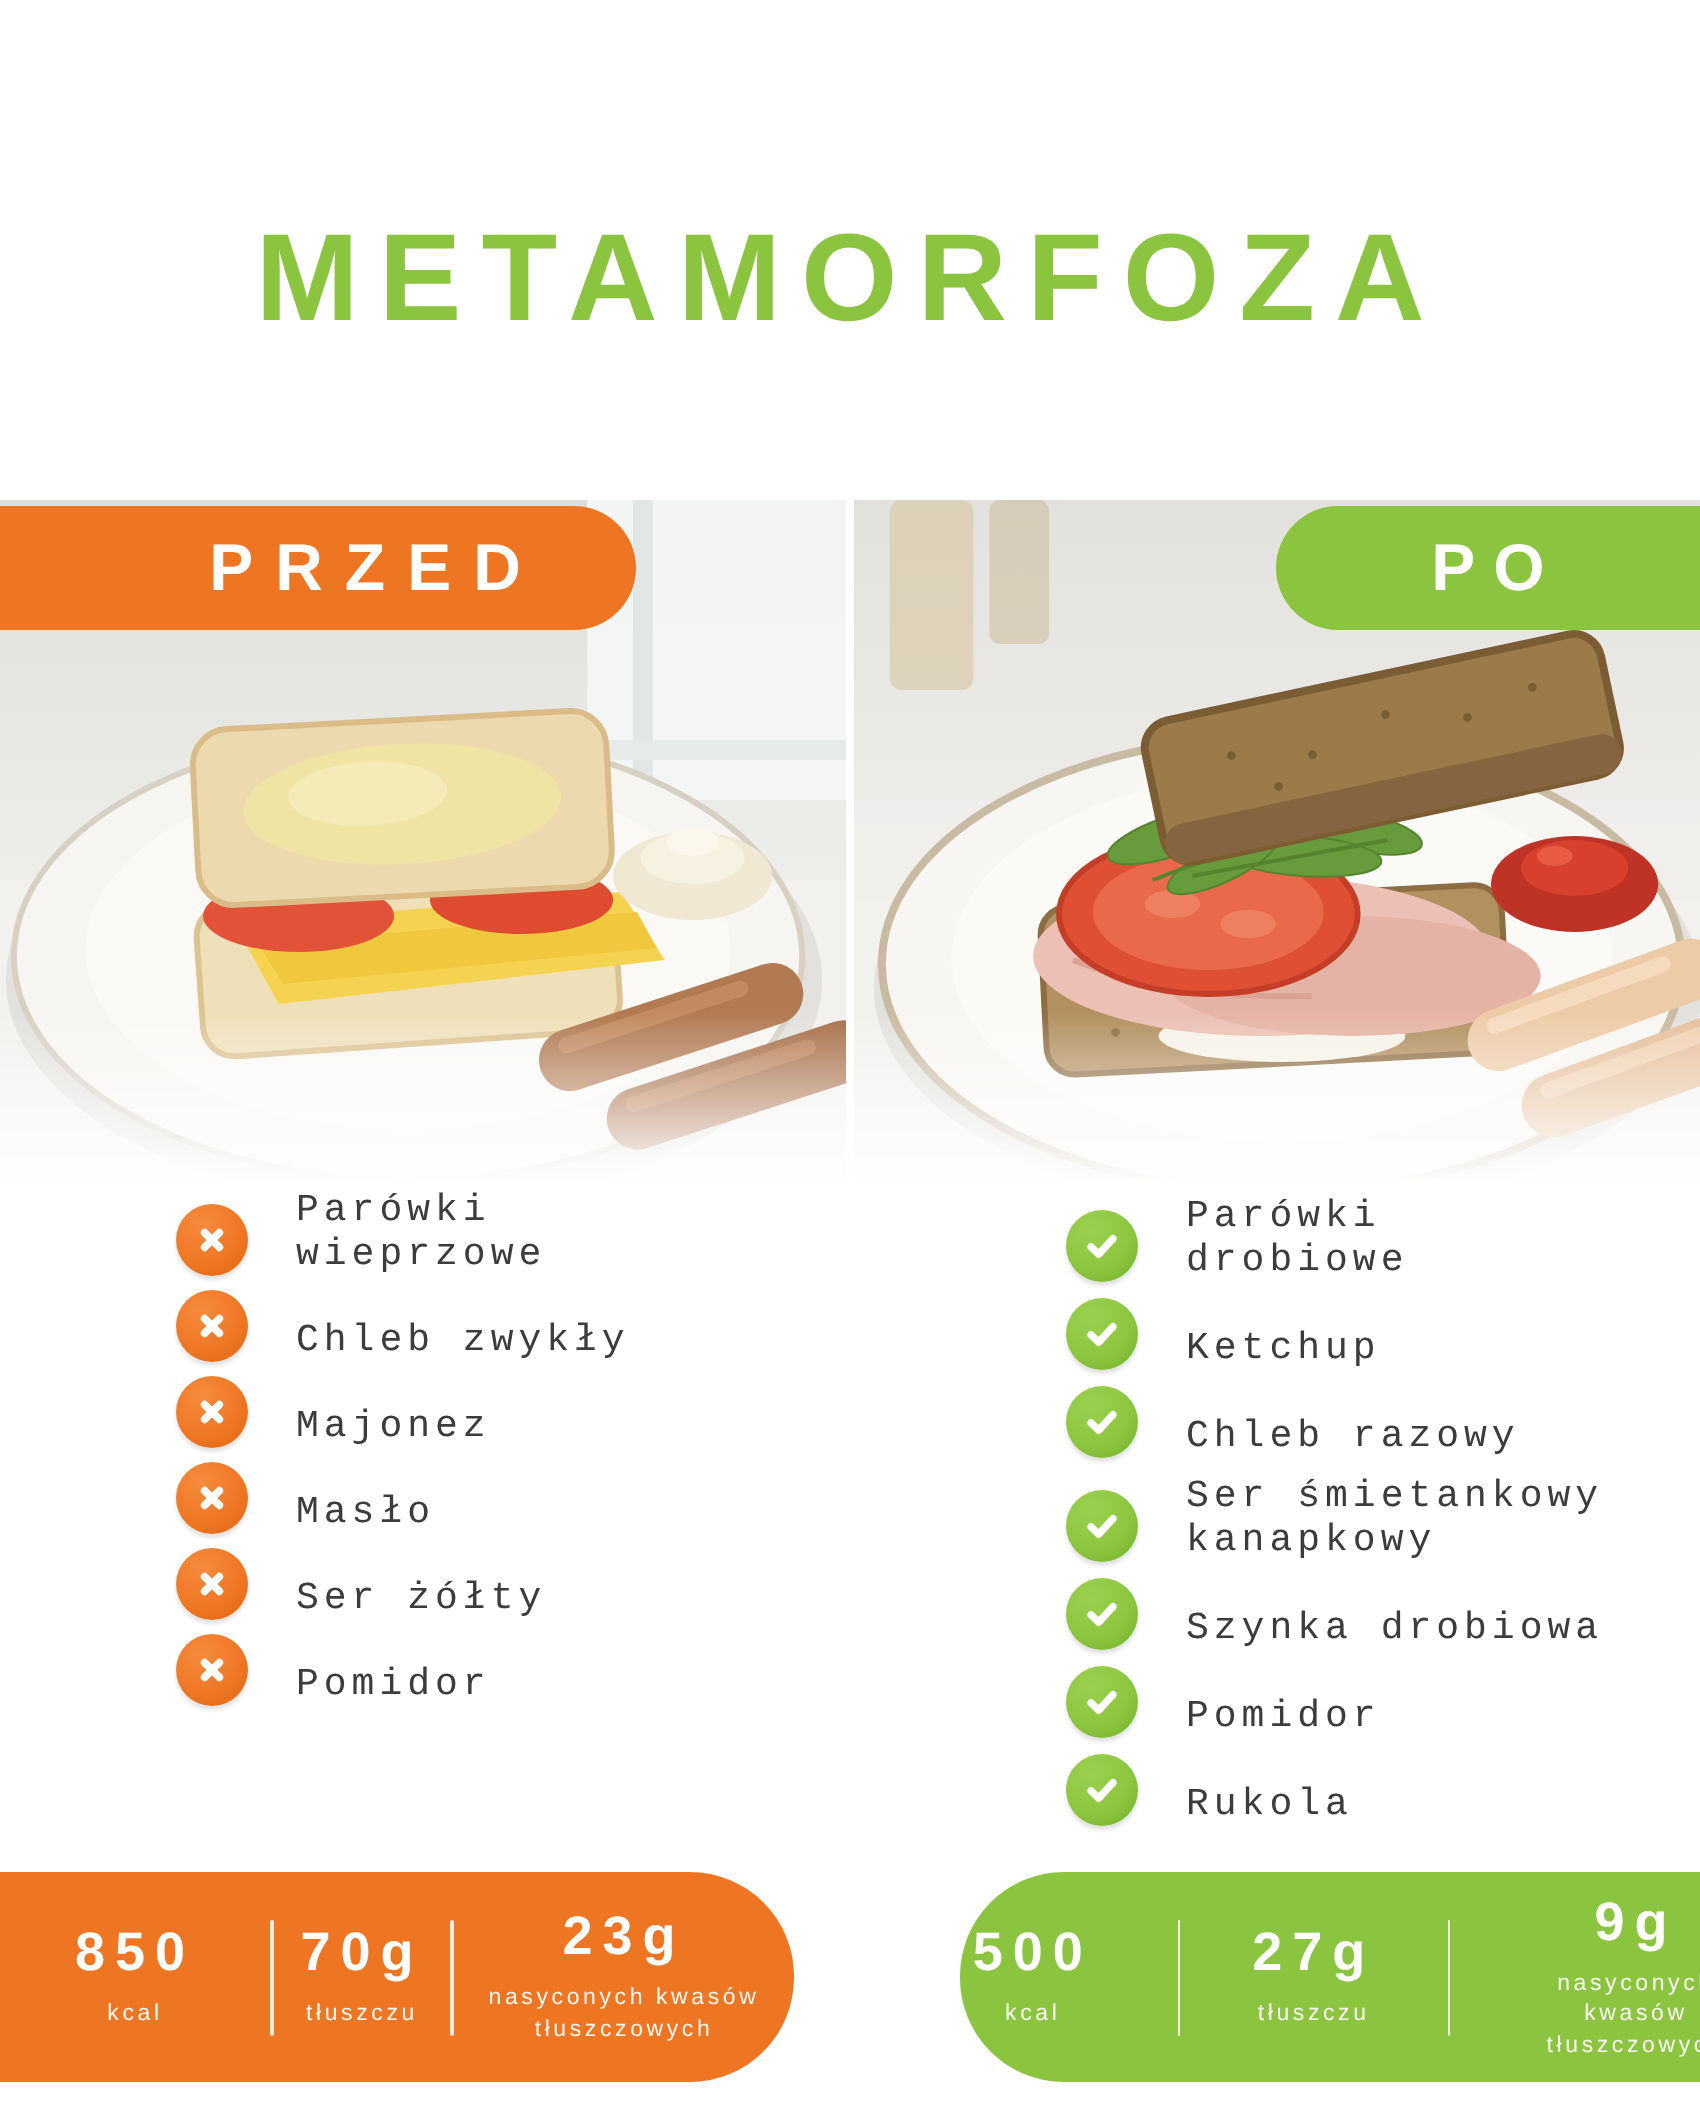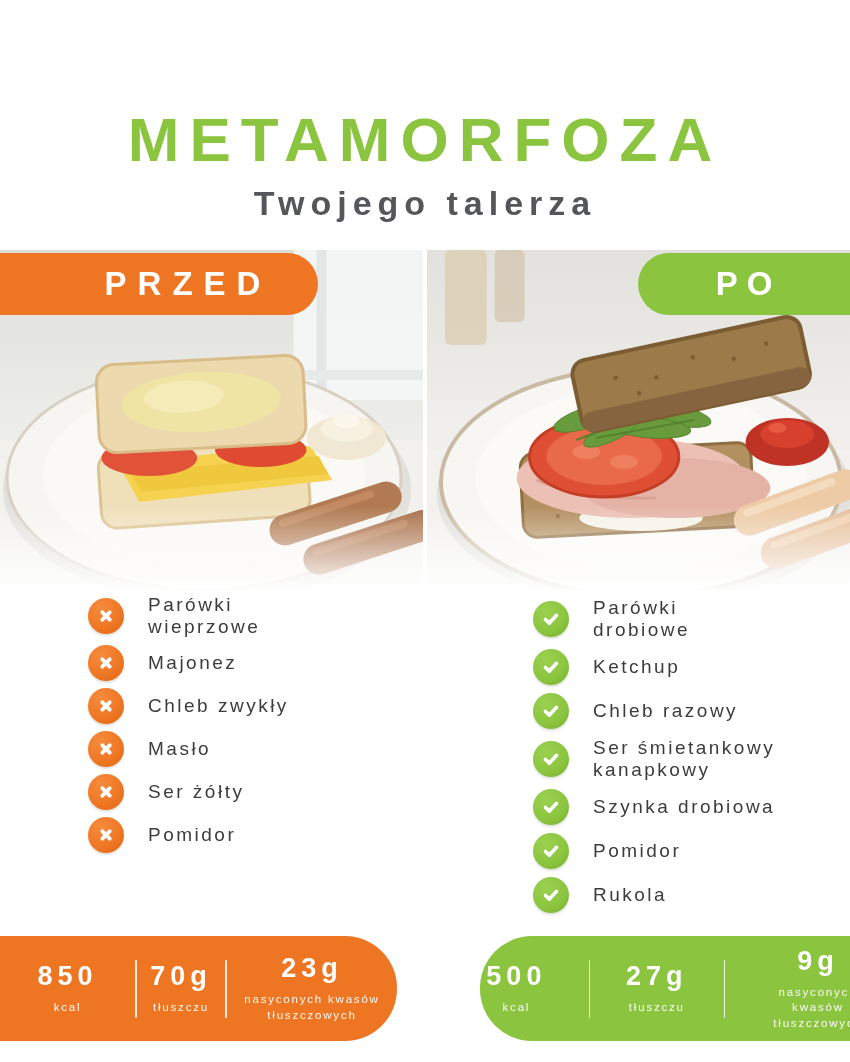"Twojego talerza" div.header-subtitle { html: <div>Twojego talerza</div> -> none }
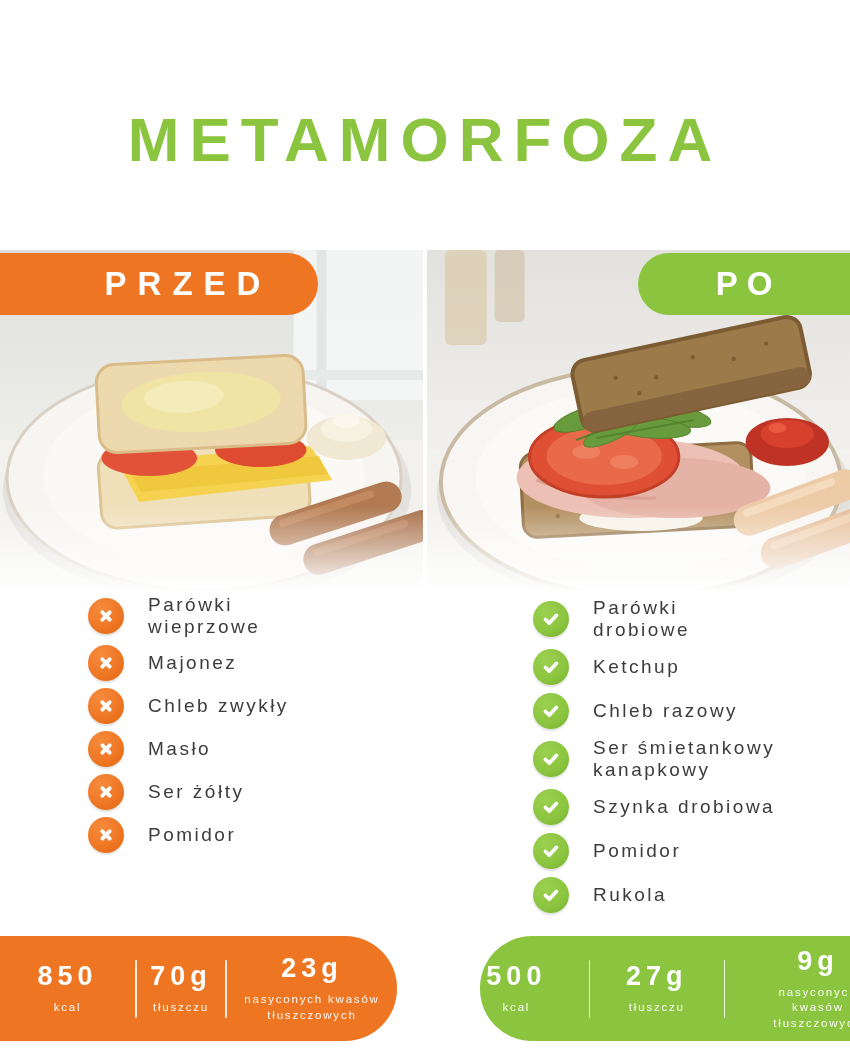"Parówki" .item { align-items: center -> flex-end; font-family: none -> Liberation Mono, monospace }
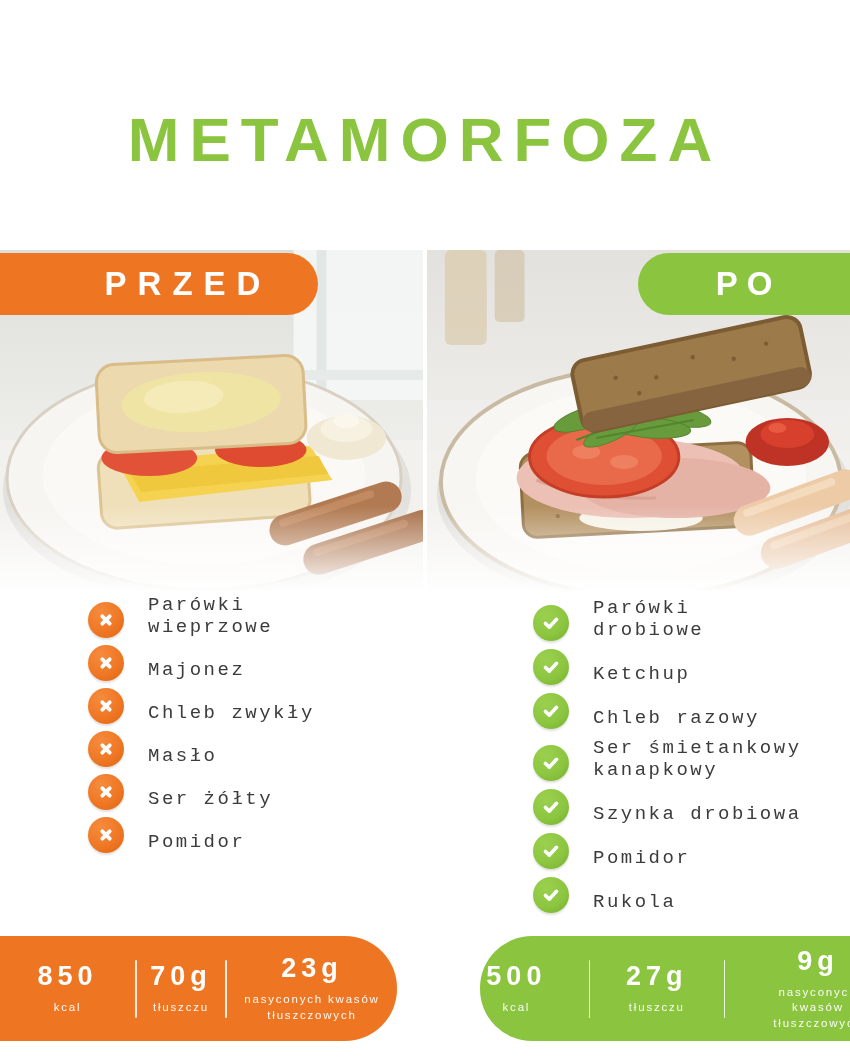"Majonez" div.item { order: before "Chleb zwykły" -> after "Chleb zwykły" }
